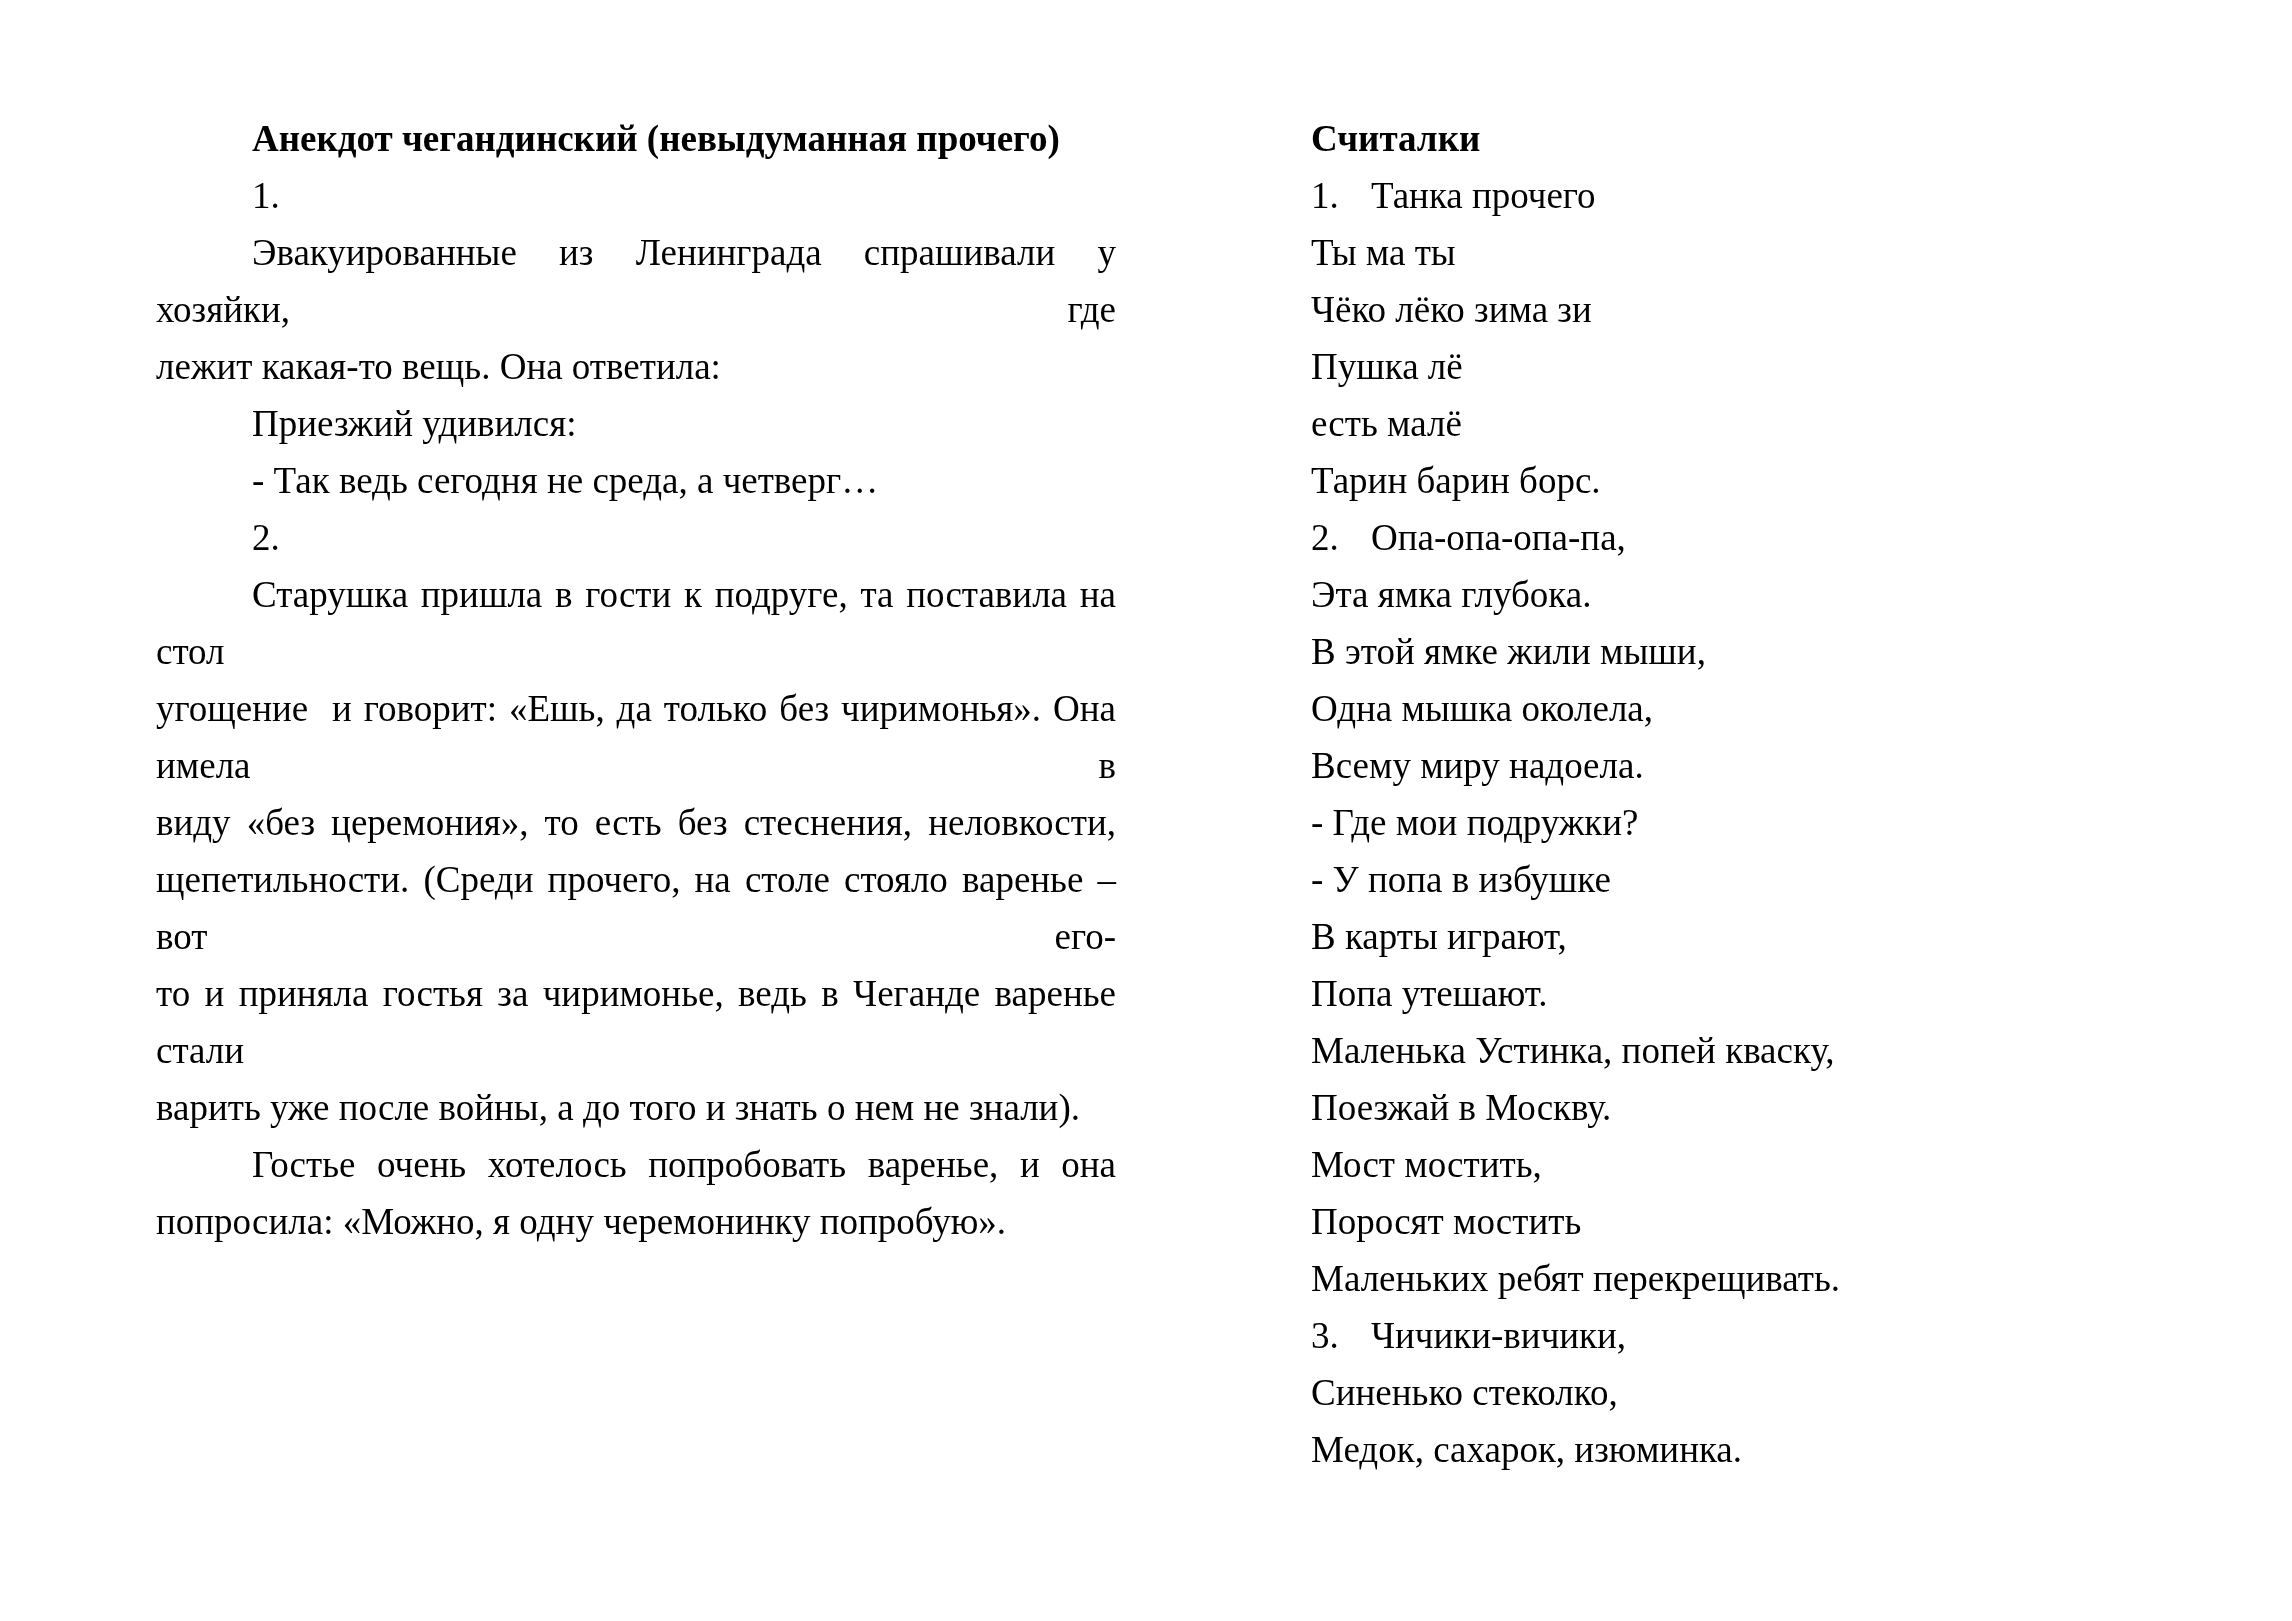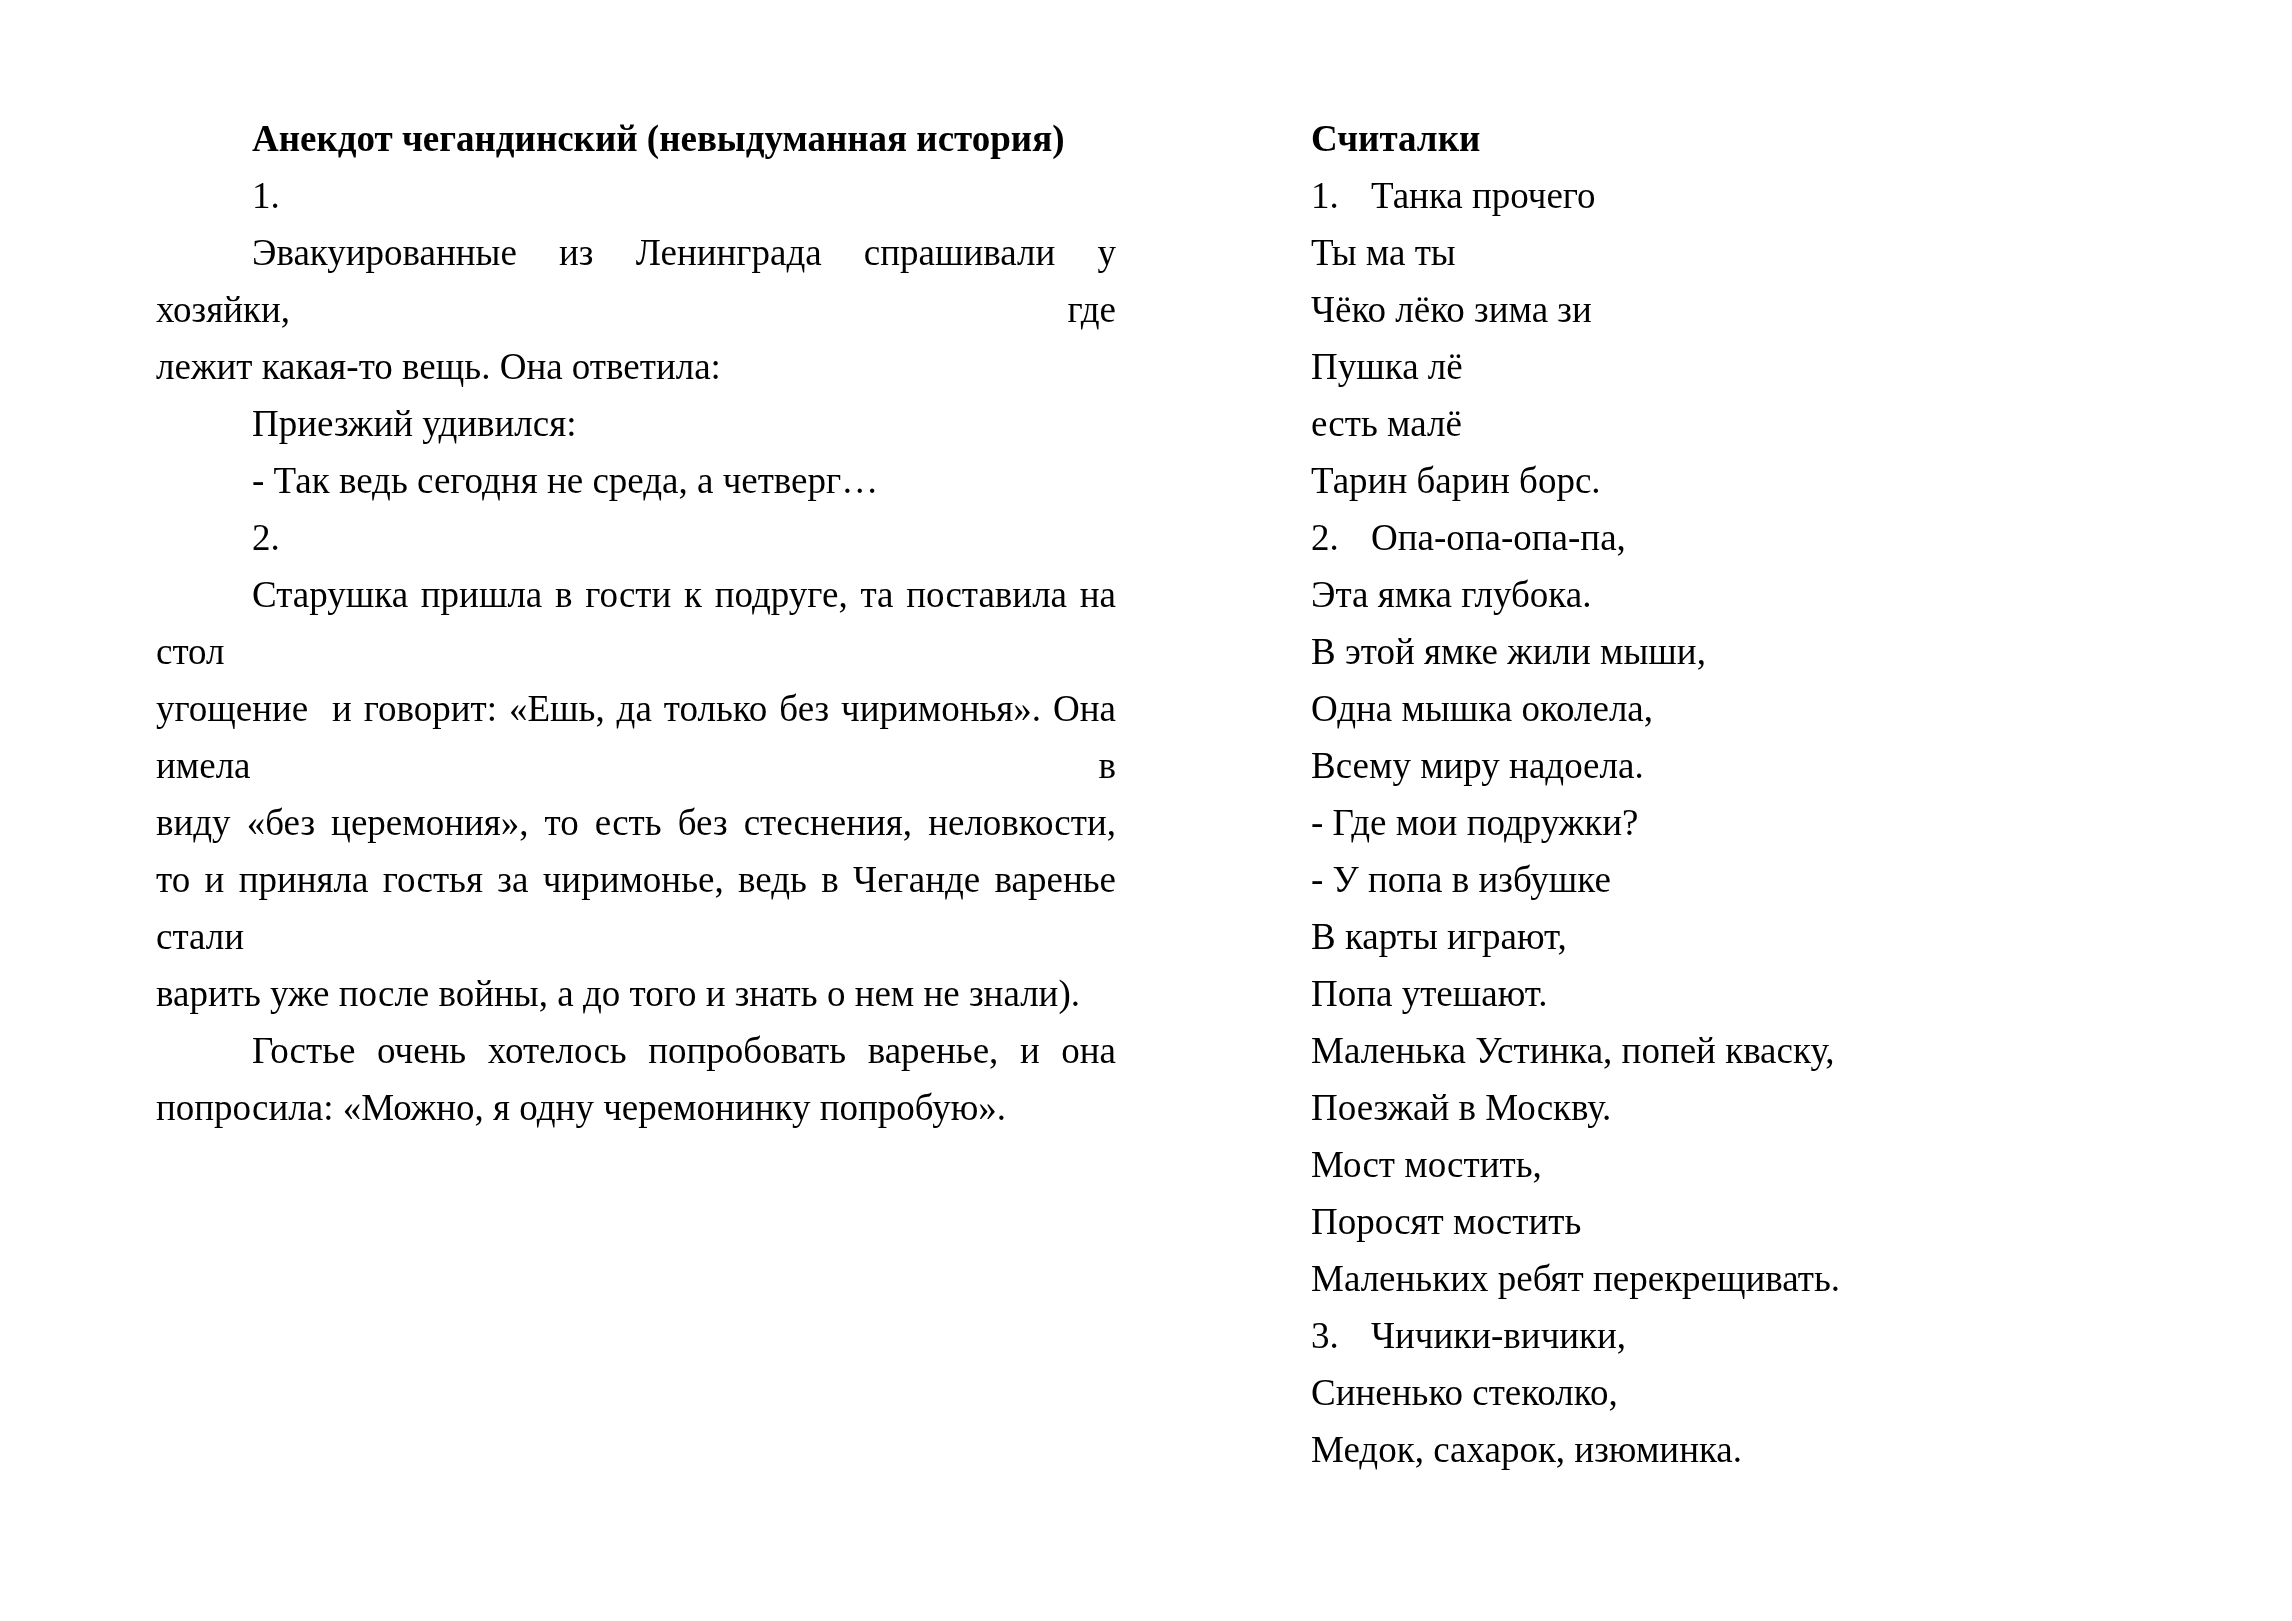"Анекдот чегандинский (невыдуманная" div.line { text: история -> прочего }
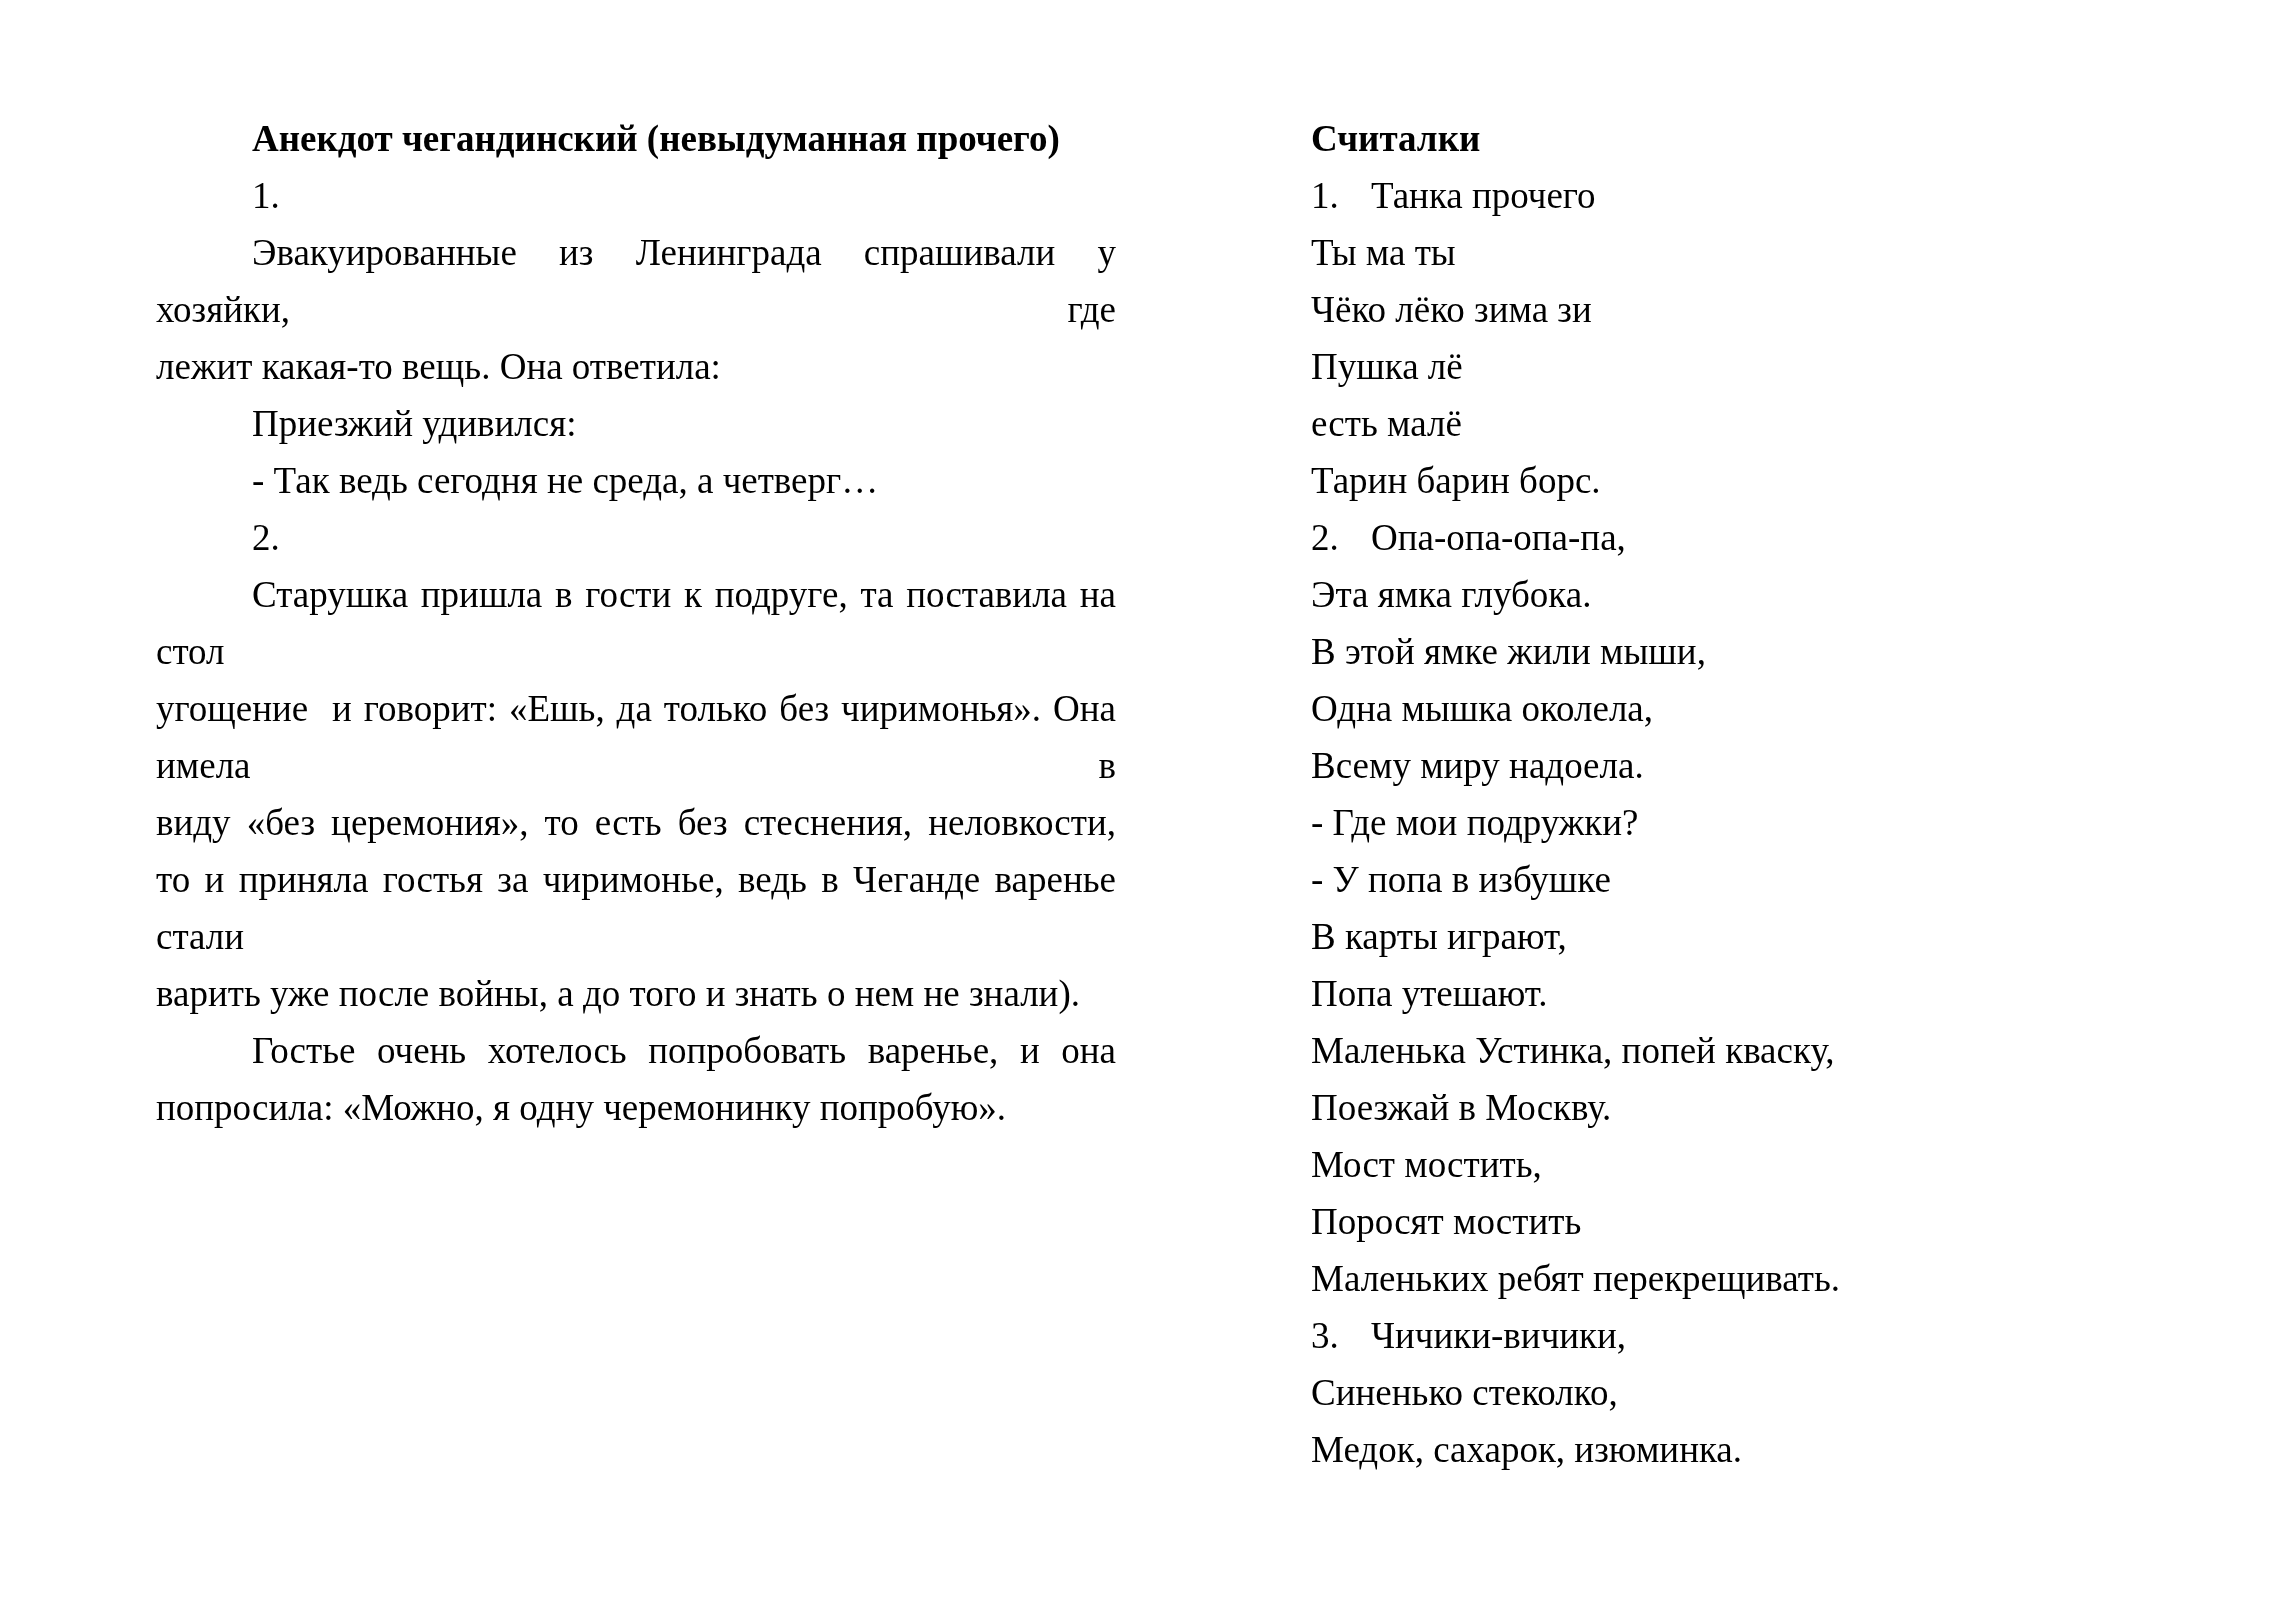"щепетильности. (Среди прочего, на столе" div.line { html: none -> <div>щепетильности. (Среди прочего, на столе стояло варенье – вот его-</div> }
